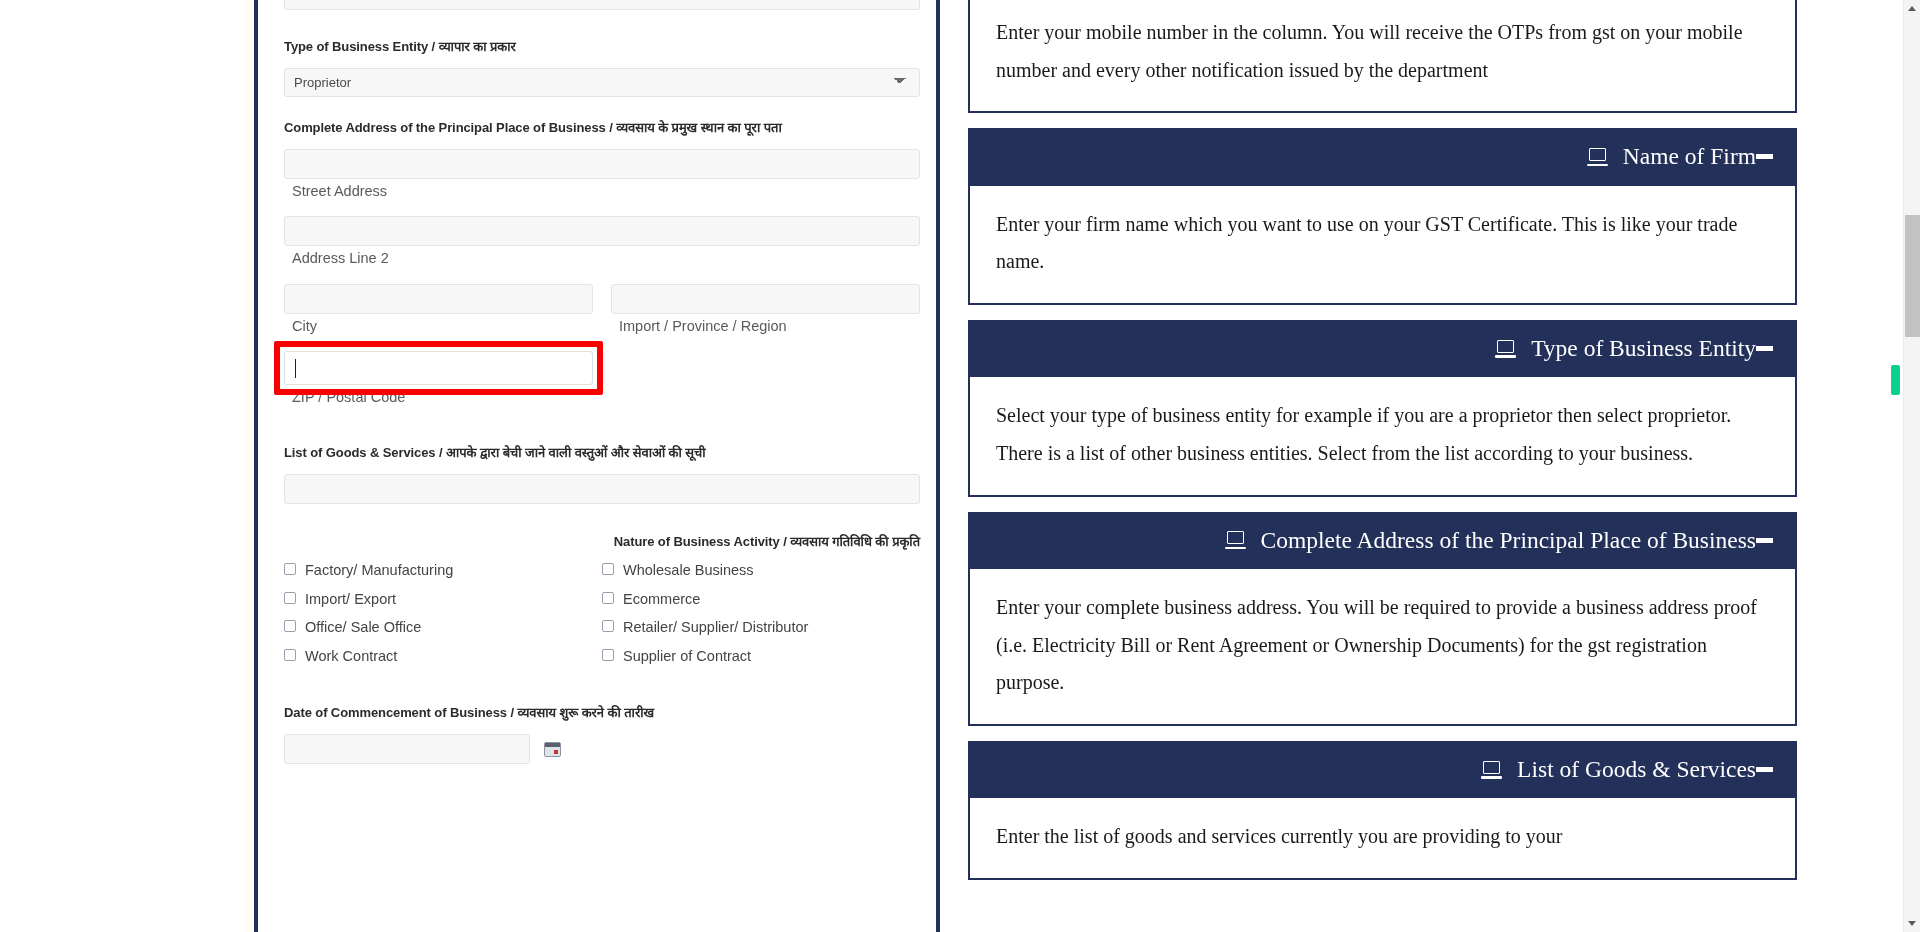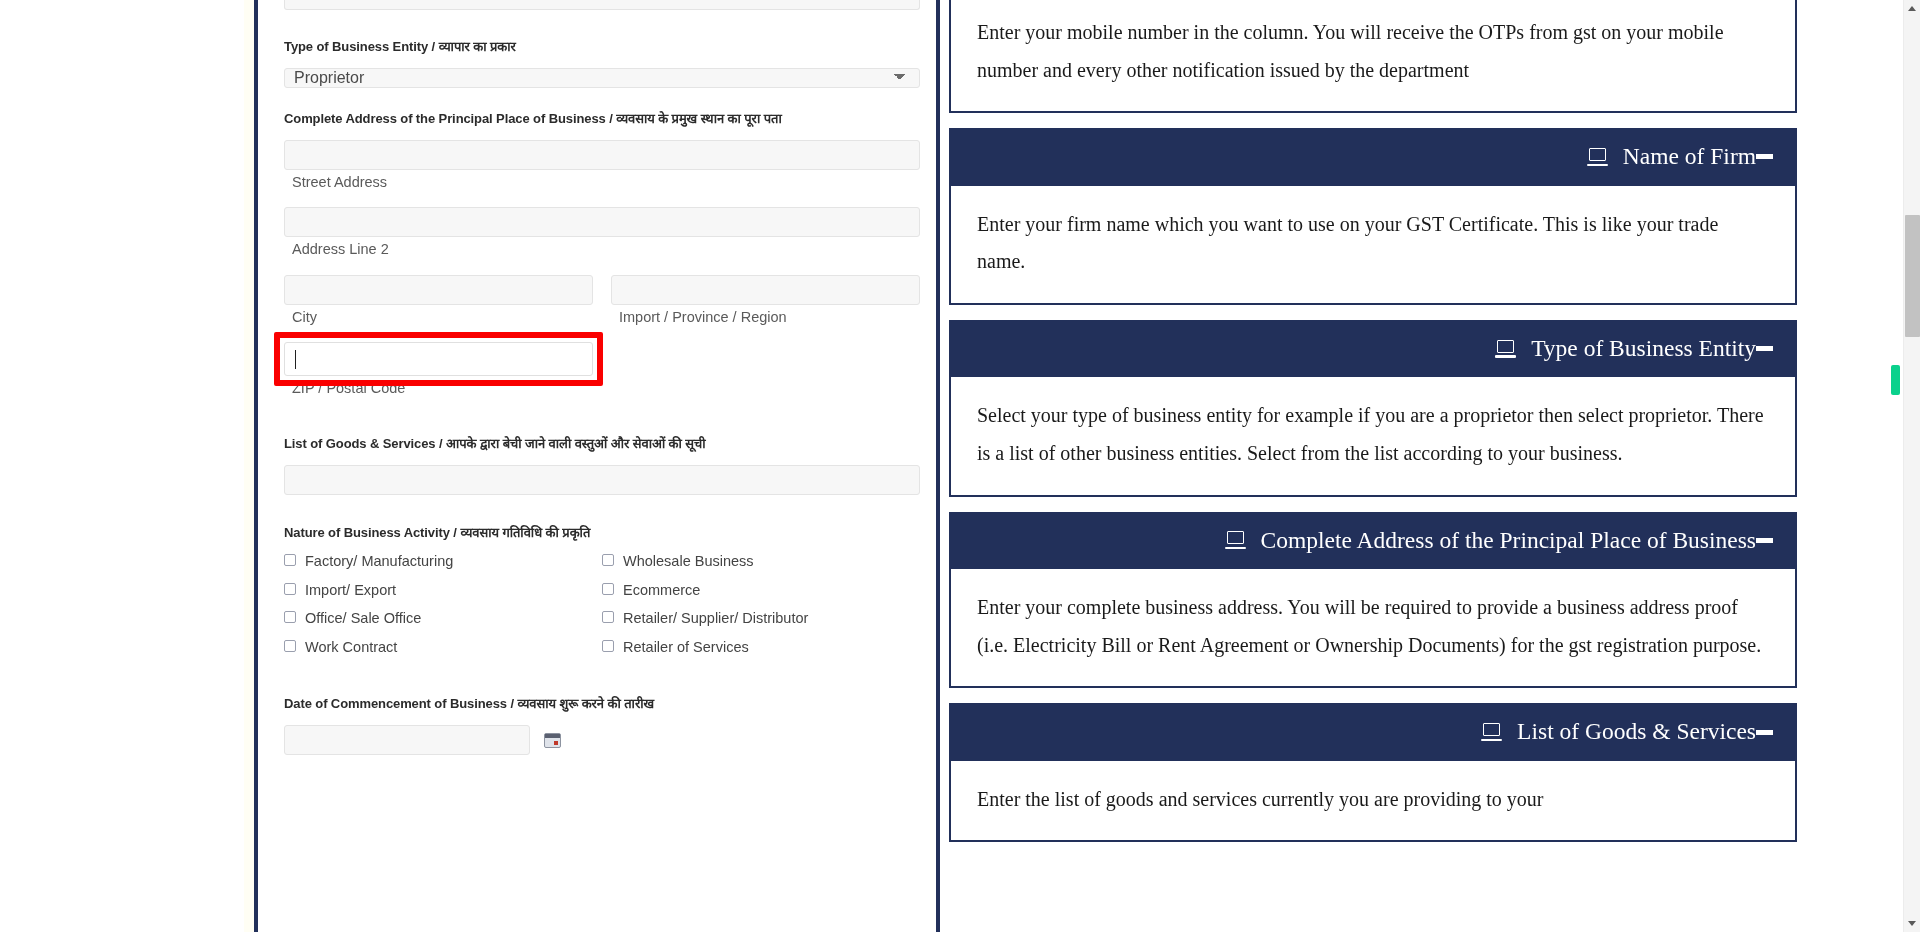"Enter your mobile number in" .help-inner { padding: 0 55px 0 9px -> 0 55px 0 28px }
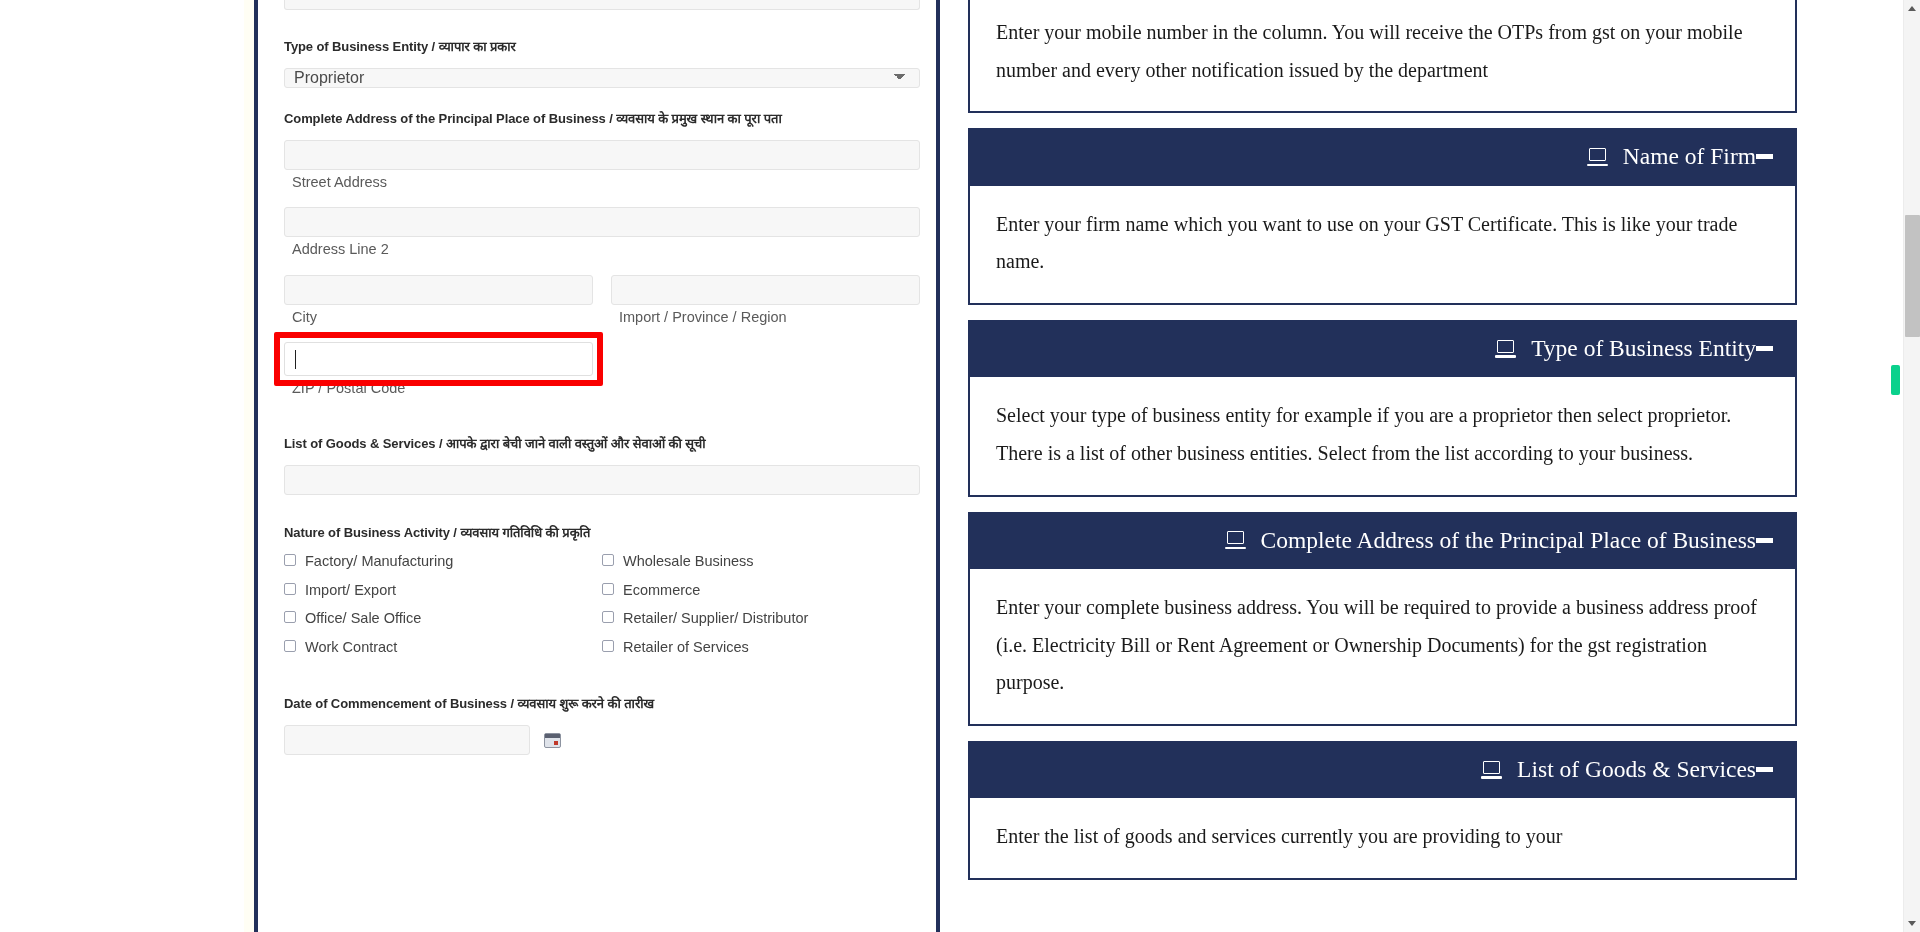"Proprietor" select.txt-input { font-size: 16px -> 13px; height: 20px -> 29px }
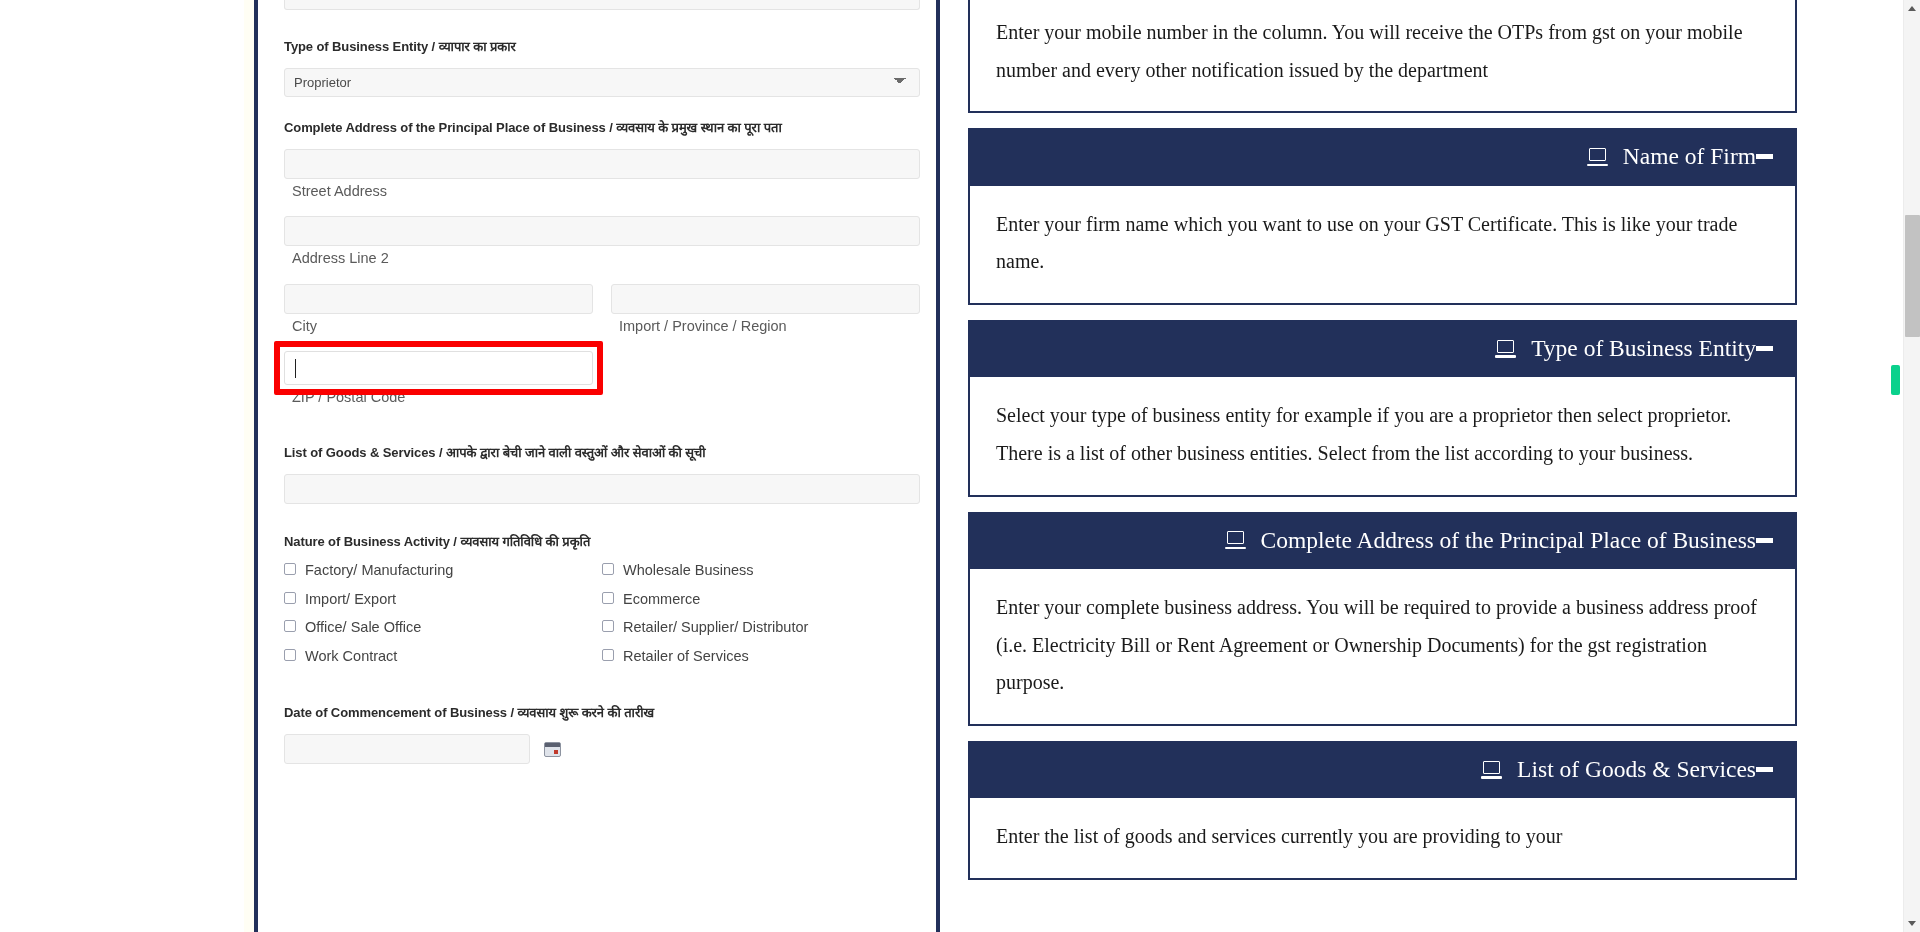"Nature of Business Activity /" div.field-label { text-align: none -> right }
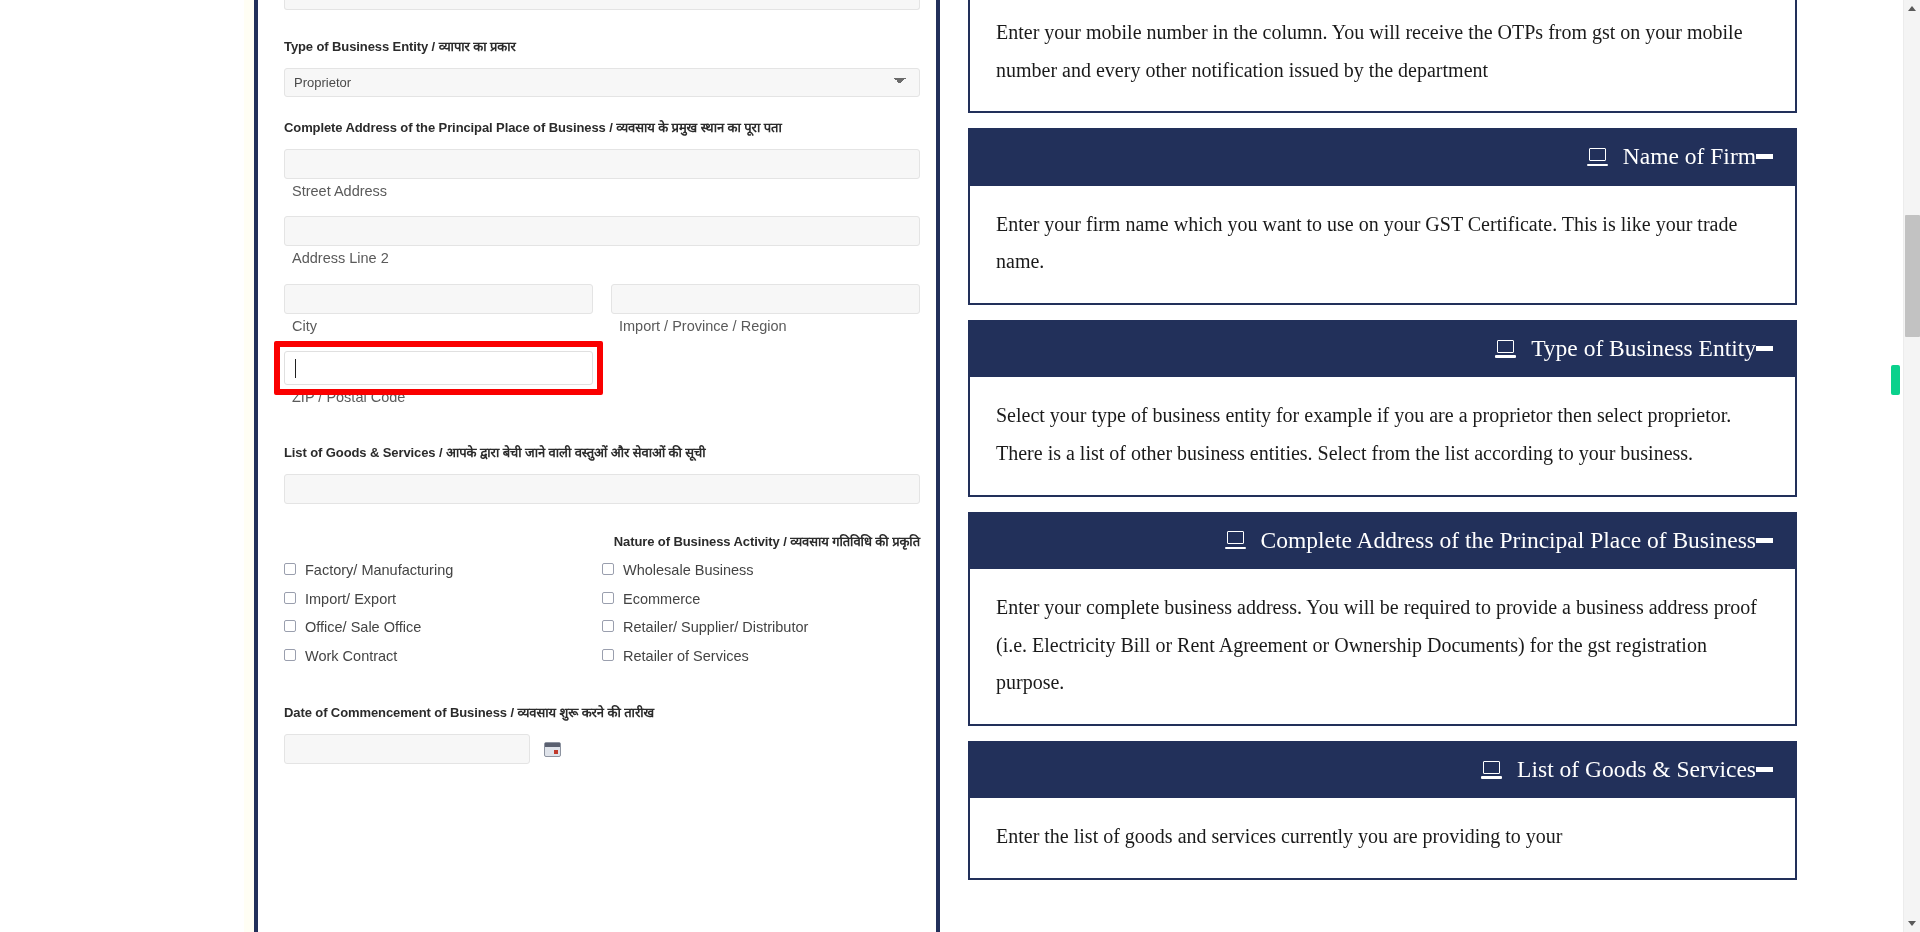"Retailer of Services" div.cb-label { text: Retailer of Services -> Supplier of Contract }
